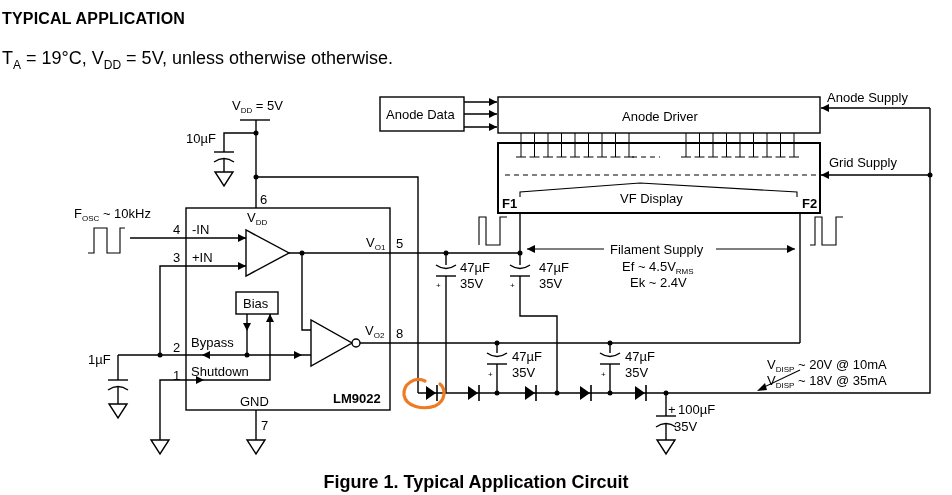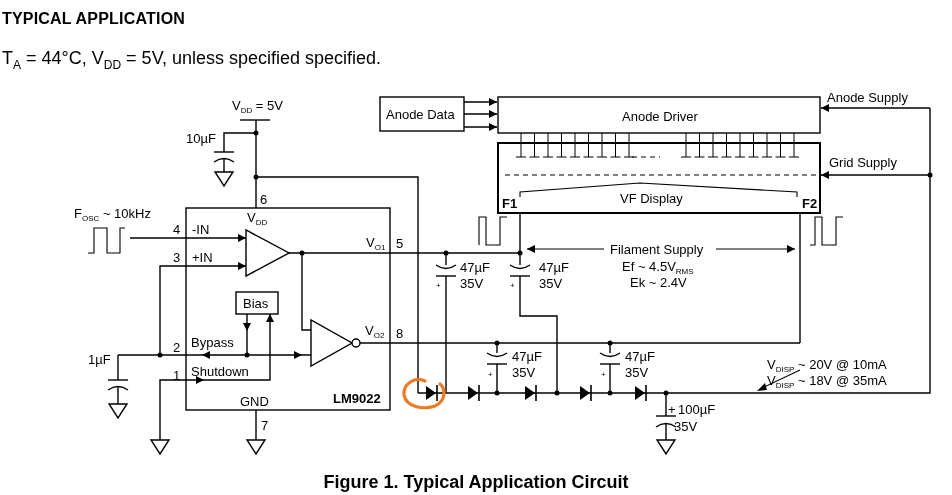"= 44°C, V" span { text: 44 -> 19 }
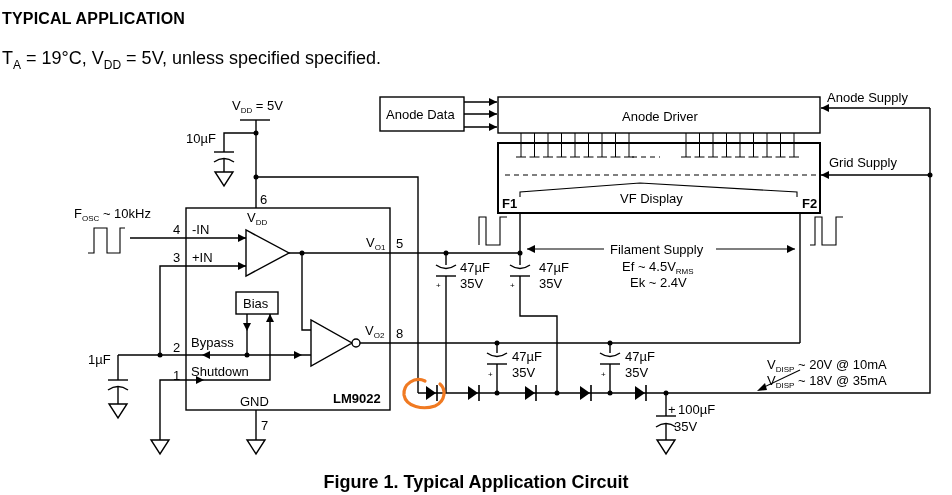"= 5V, unless specified specified." span { text: specified specified -> otherwise otherwise }
